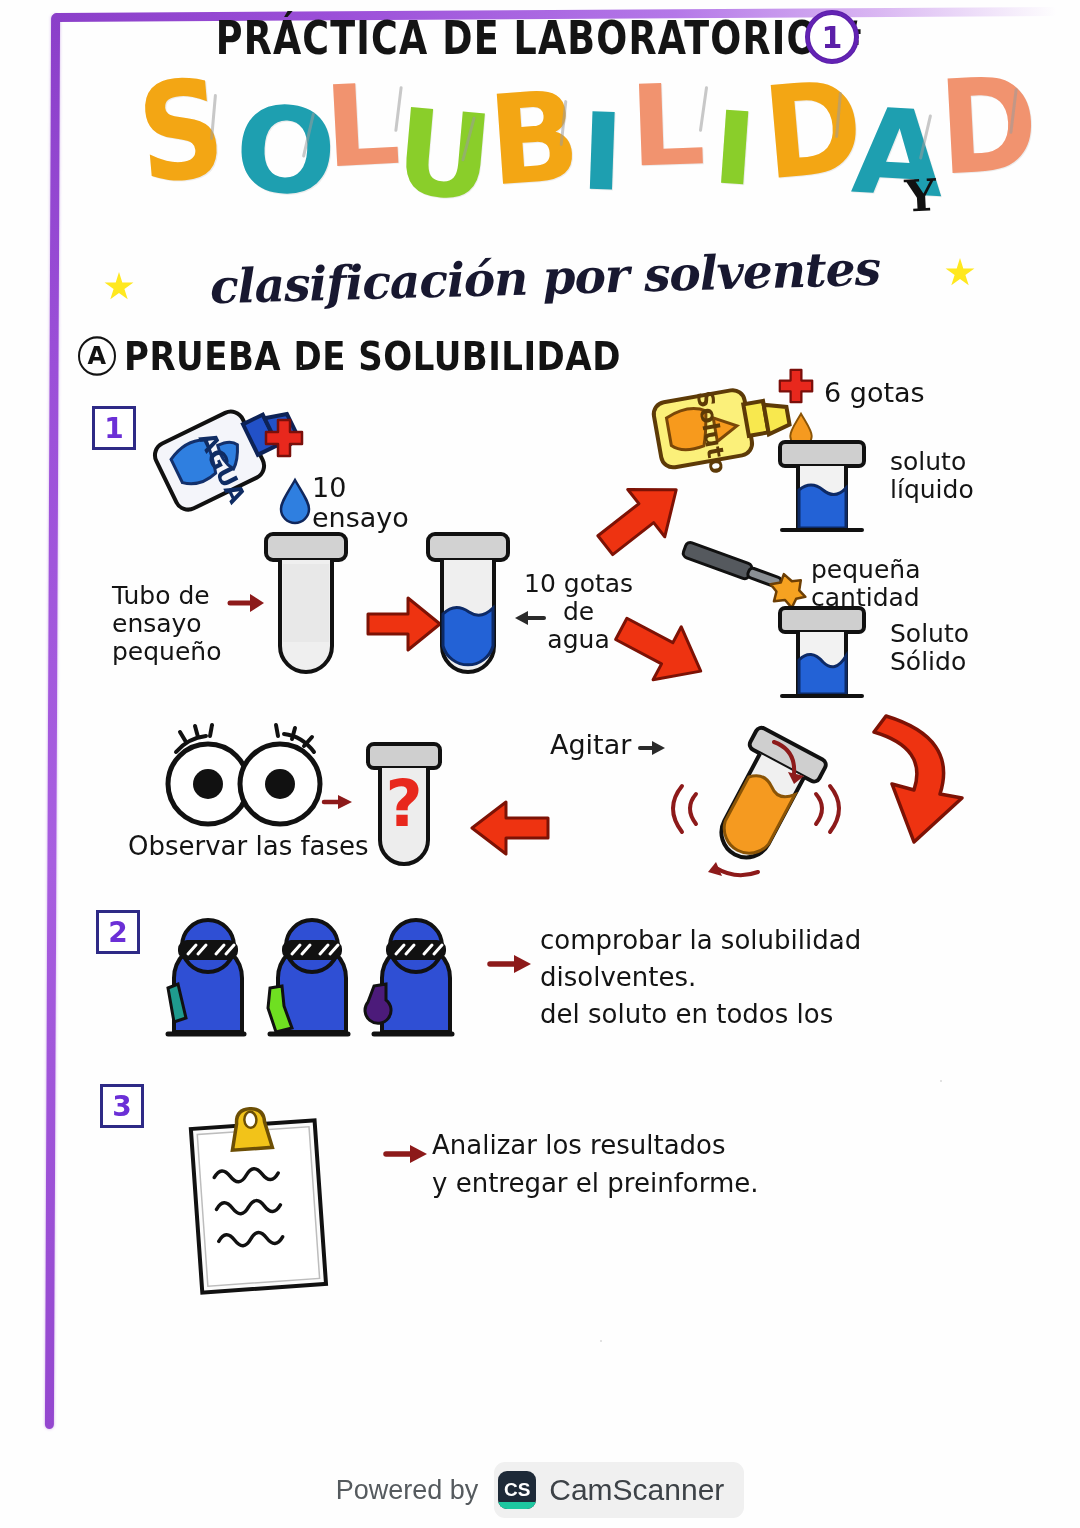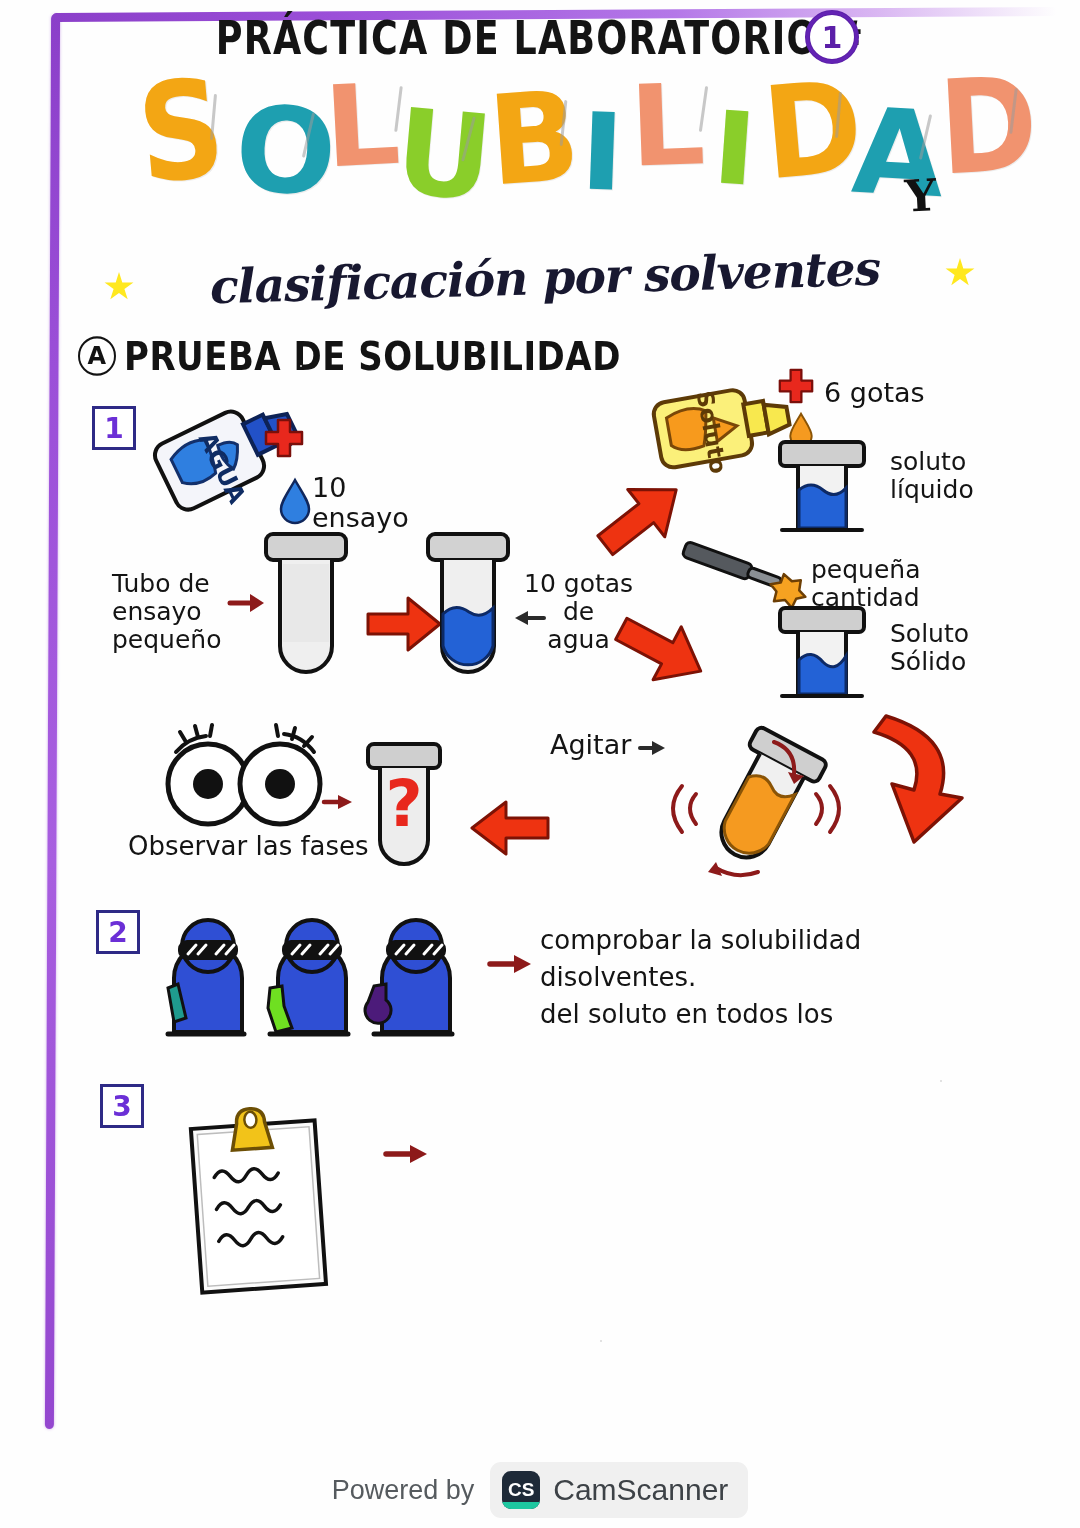"Tubo de" div.label { top: 570px -> 582px }
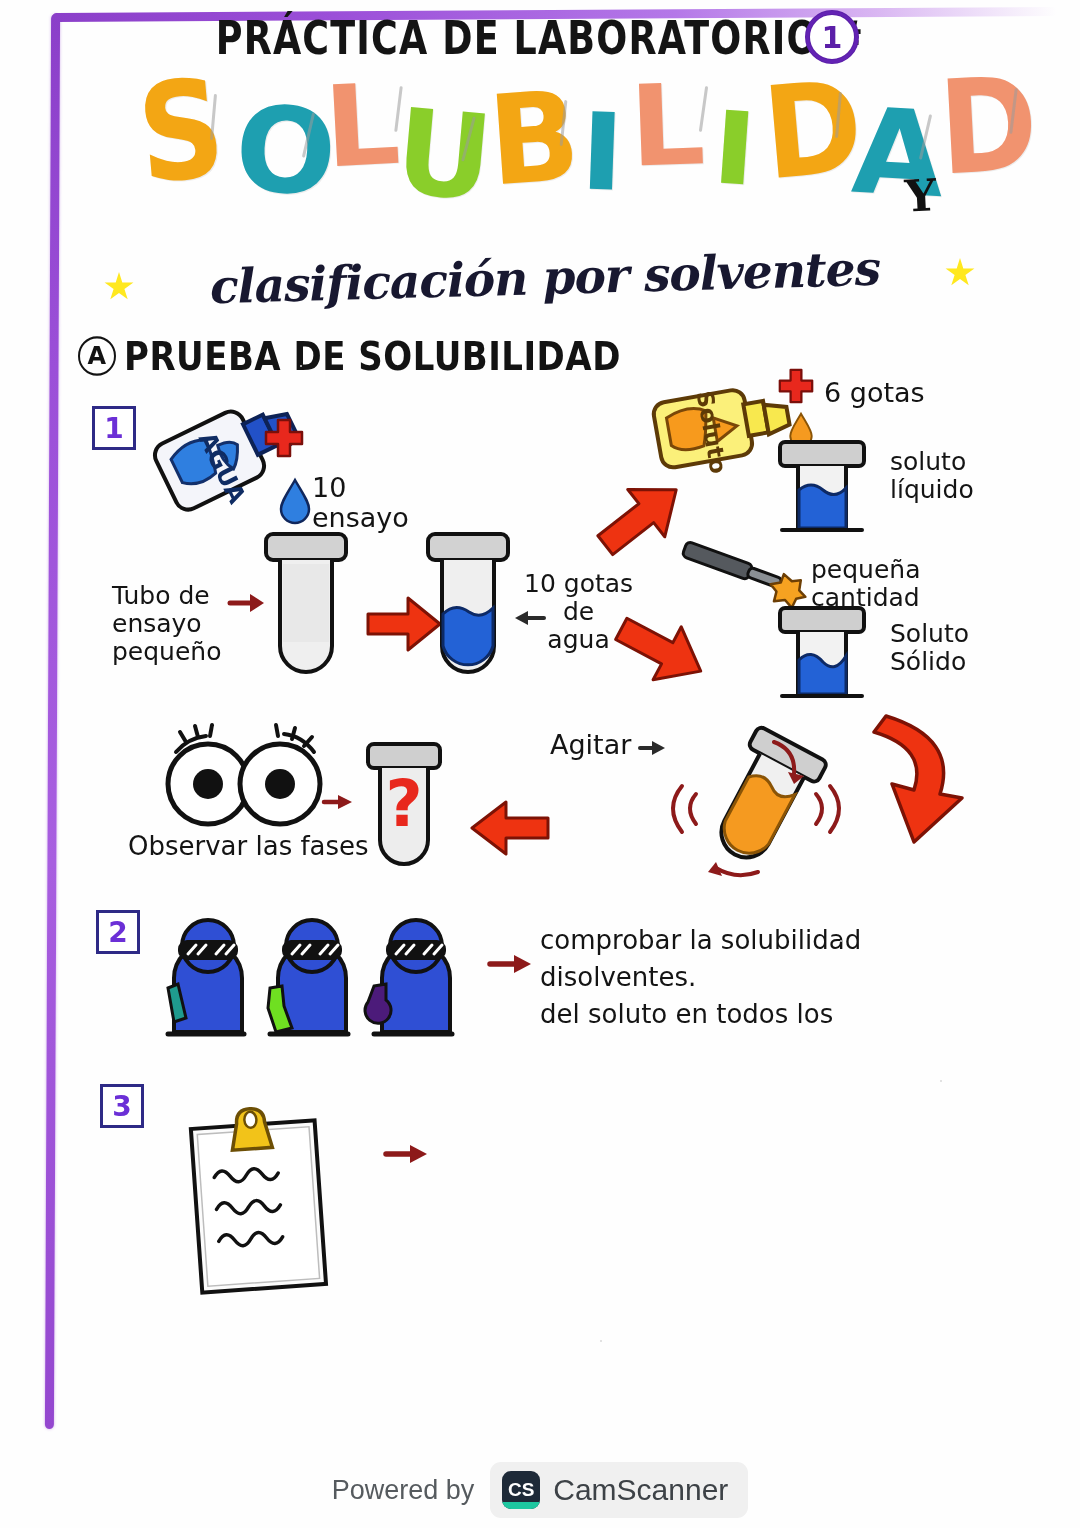"Analizar los resultados" div.label { html: none -> <div> <div>Analizar los resultados</div> <div>y entregar el preinforme.</div> </div> }
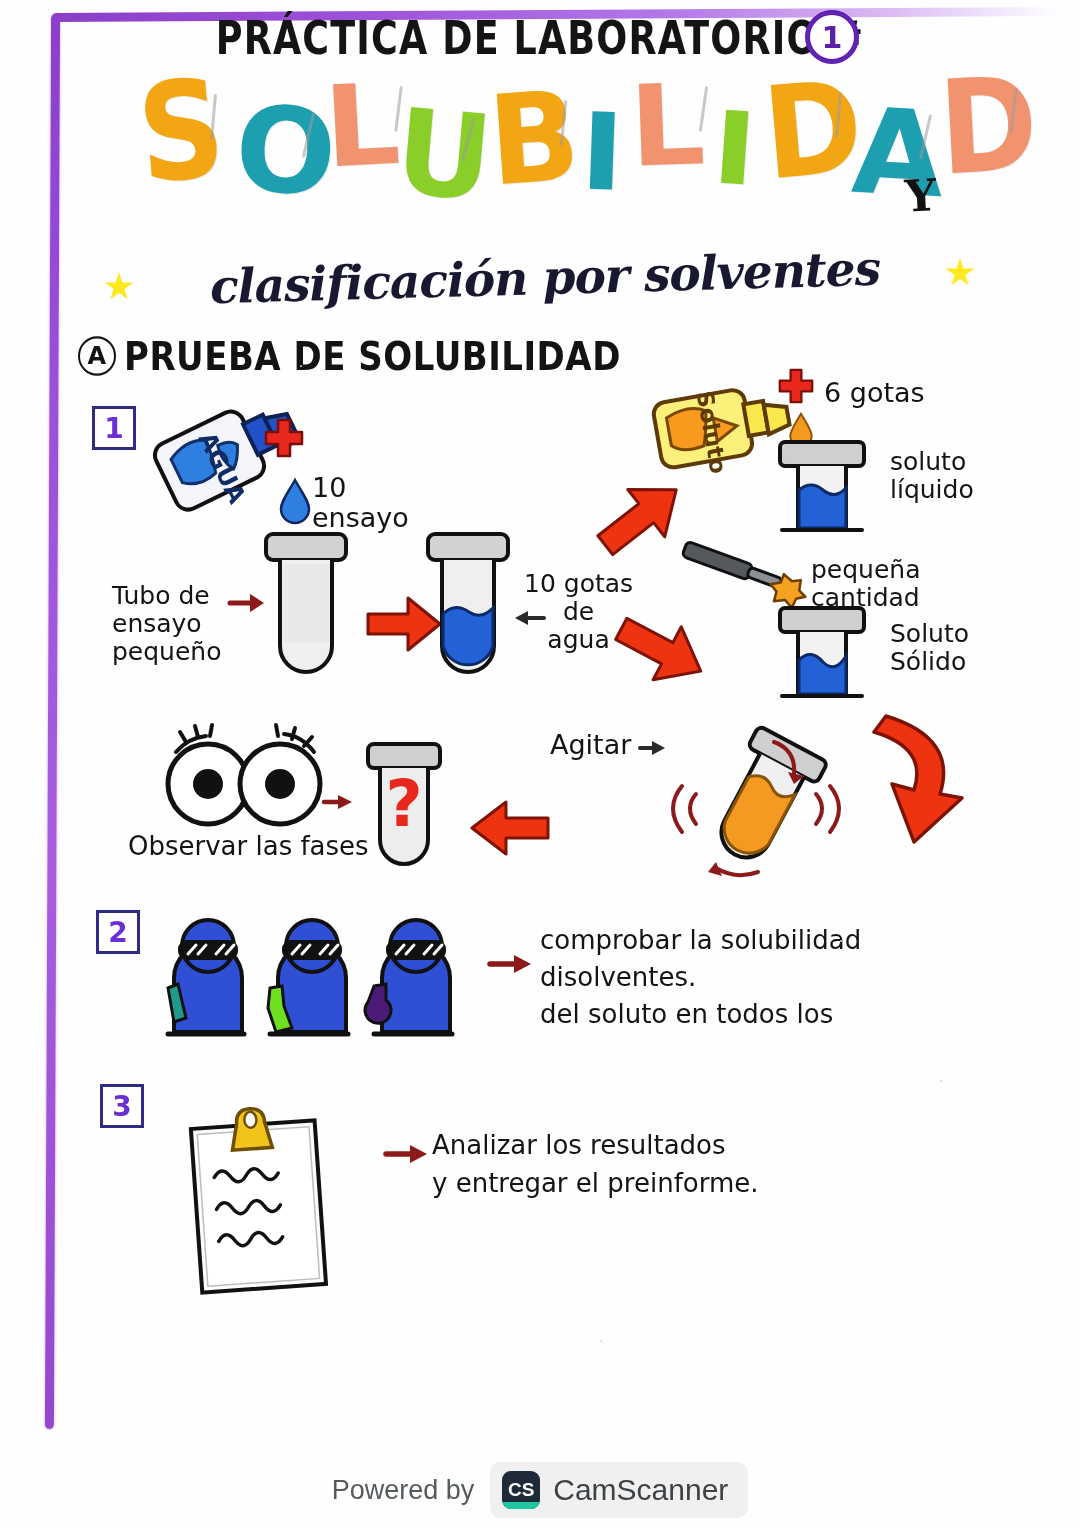"CS" #footer-badge { padding: 9px 20px 9px 12px -> 9px 20px 9px 4px }
